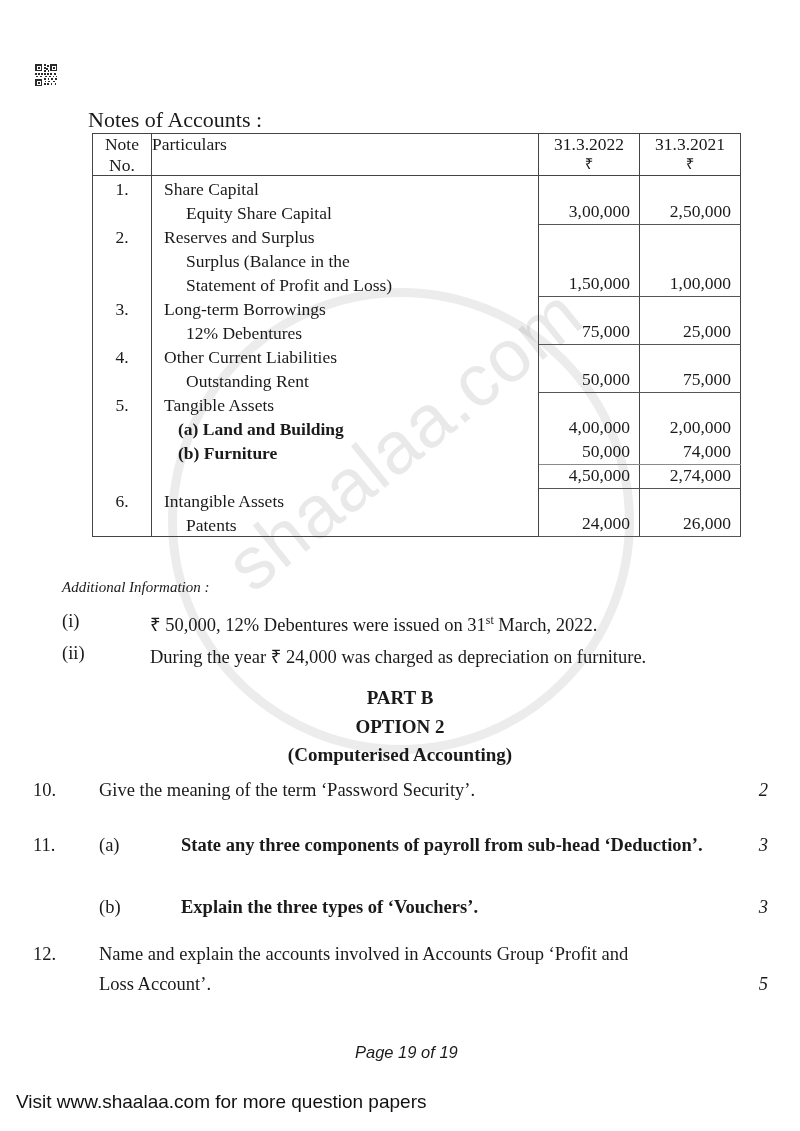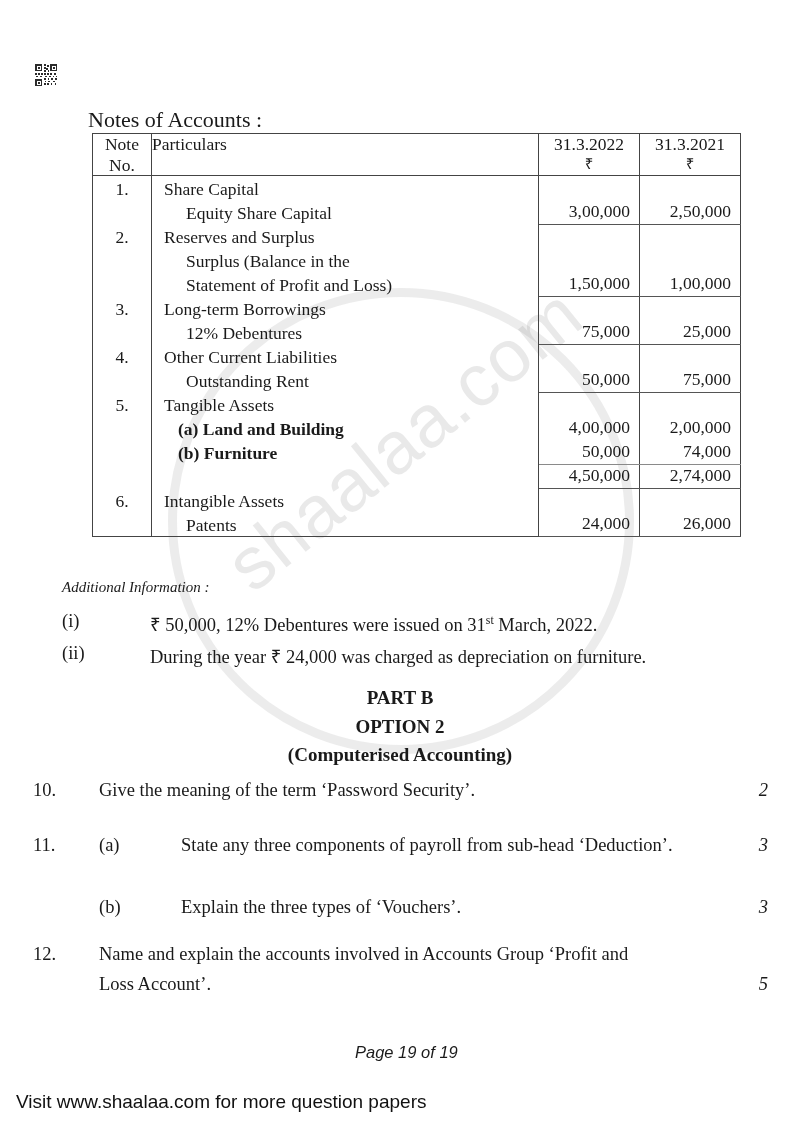"State any three components of" .q .body.sub-ind { font-weight: none -> bold }
